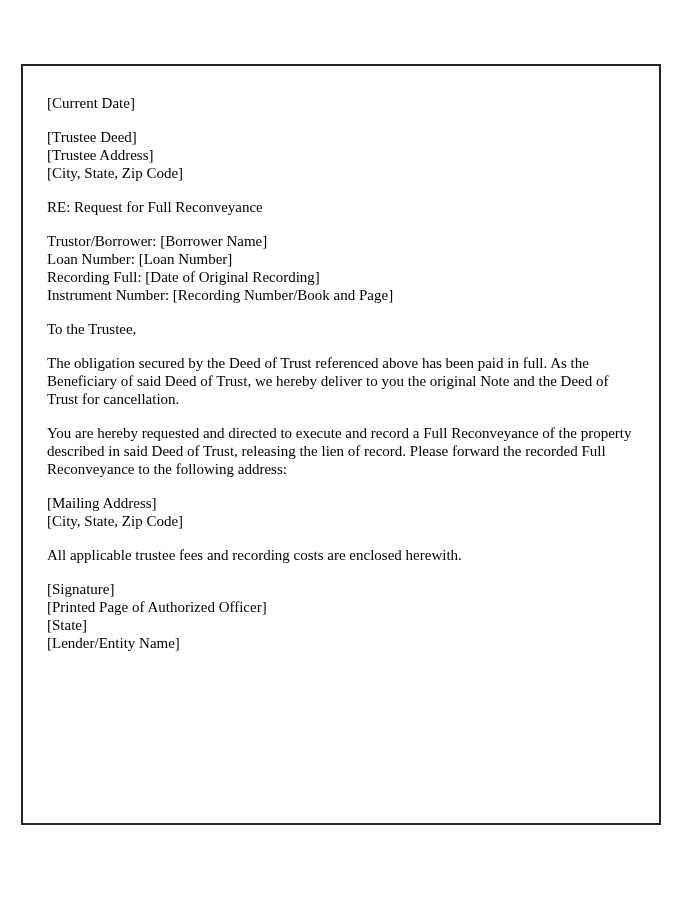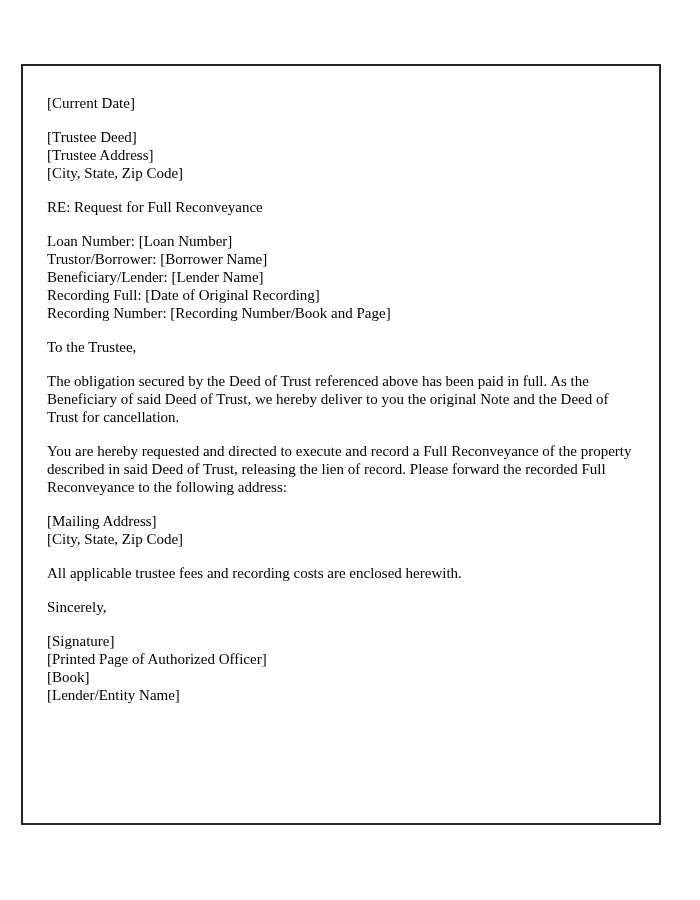"Loan Number: [Loan Number]" div.line { order: before "Trustor/Borrower: [Borrower Name]" -> after "Trustor/Borrower: [Borrower Name]" }
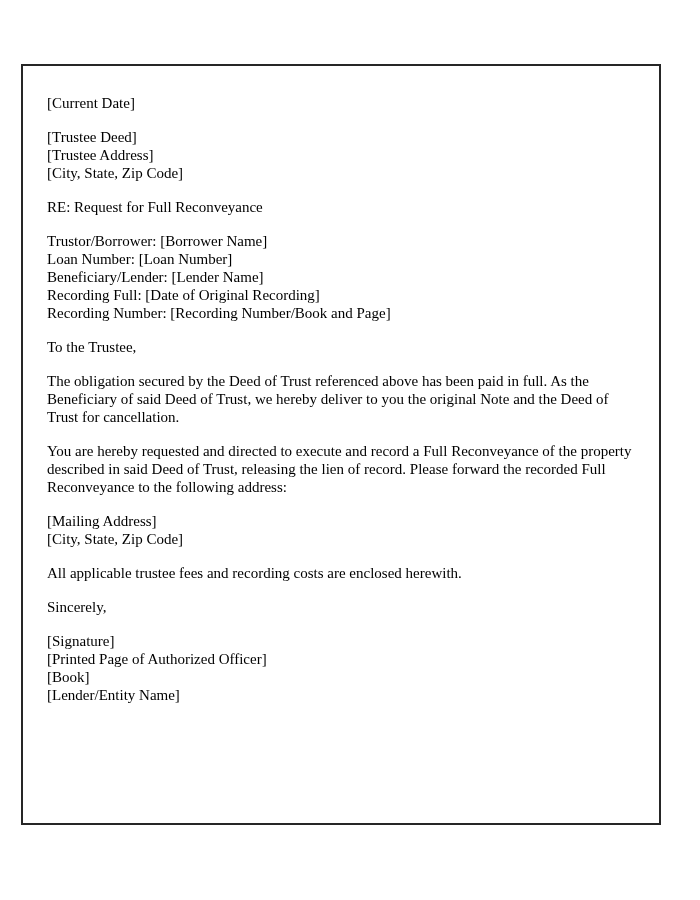"Beneficiary/Lender: [Lender Name]" div.line { html: <div><span>Beneficiary/Lender:</span> <span>[Lender Name]</span></div> -> none }
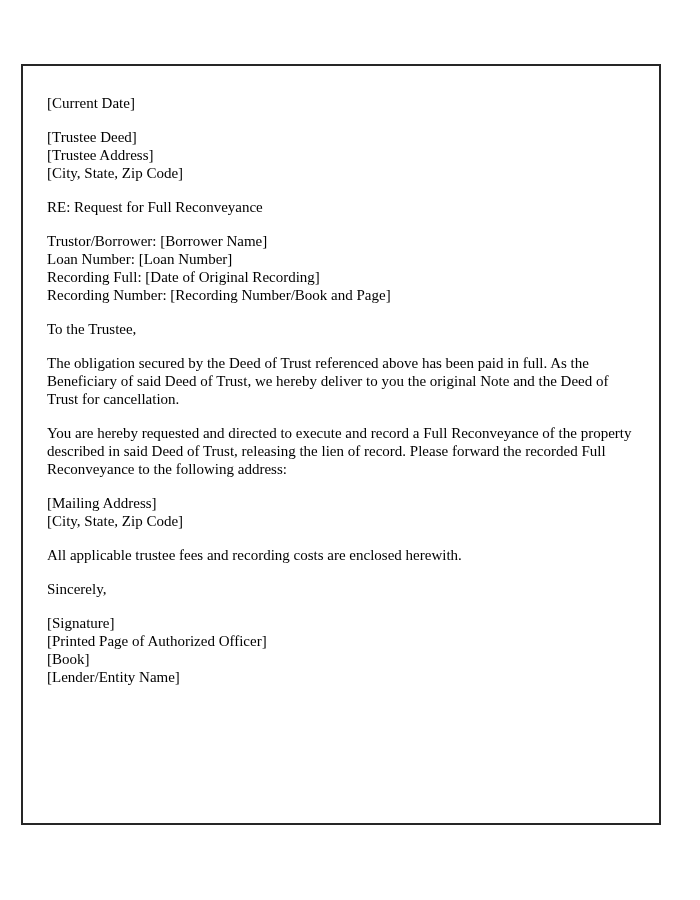"Recording Number:" span.bold { text: Recording -> Instrument }
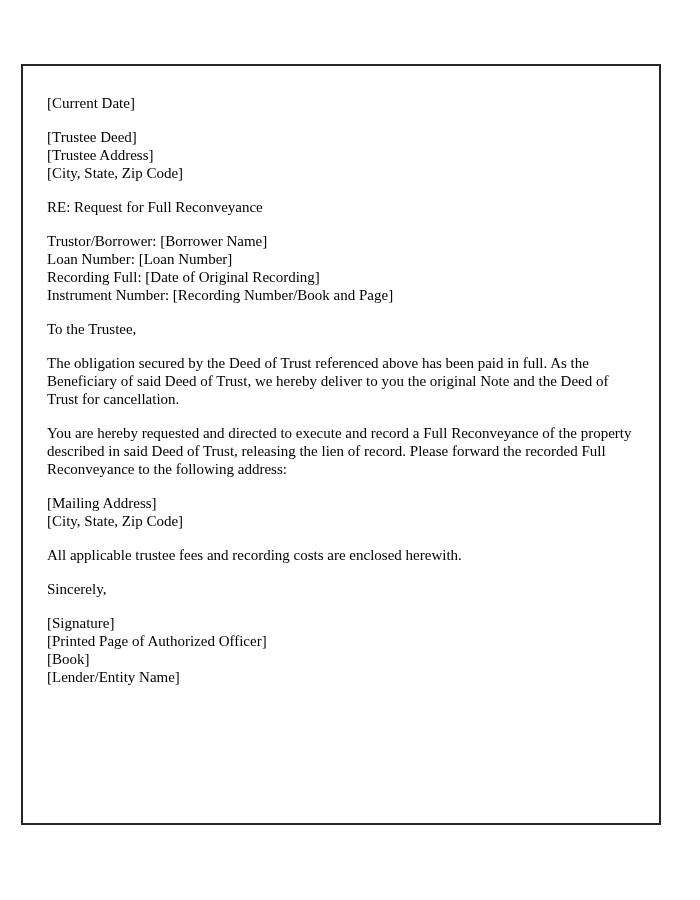"Sincerely," p { html: <p>Sincerely,</p> -> none }
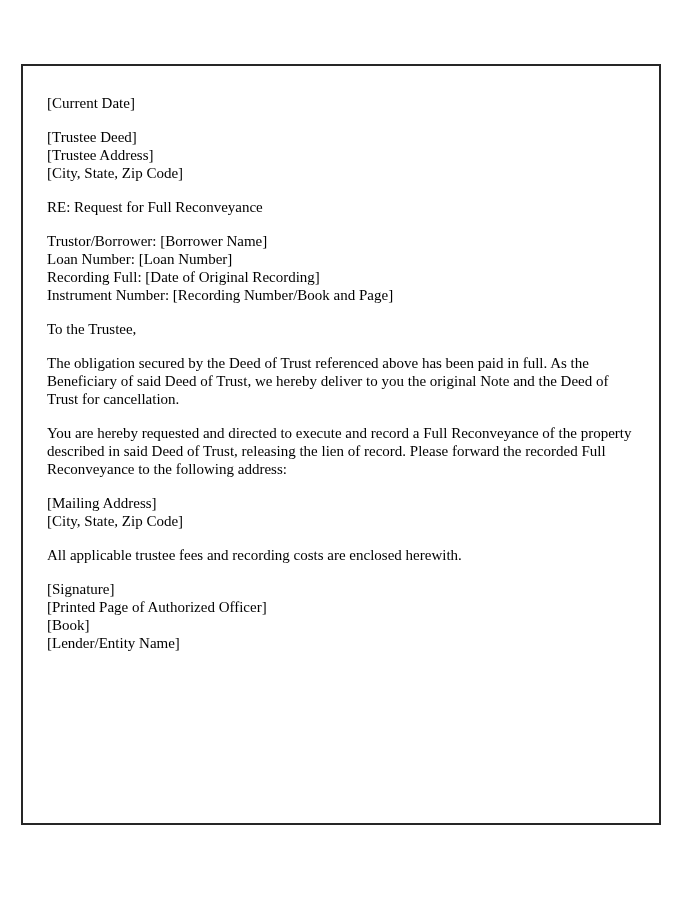"[Book]" div.line { text: Book -> State }
